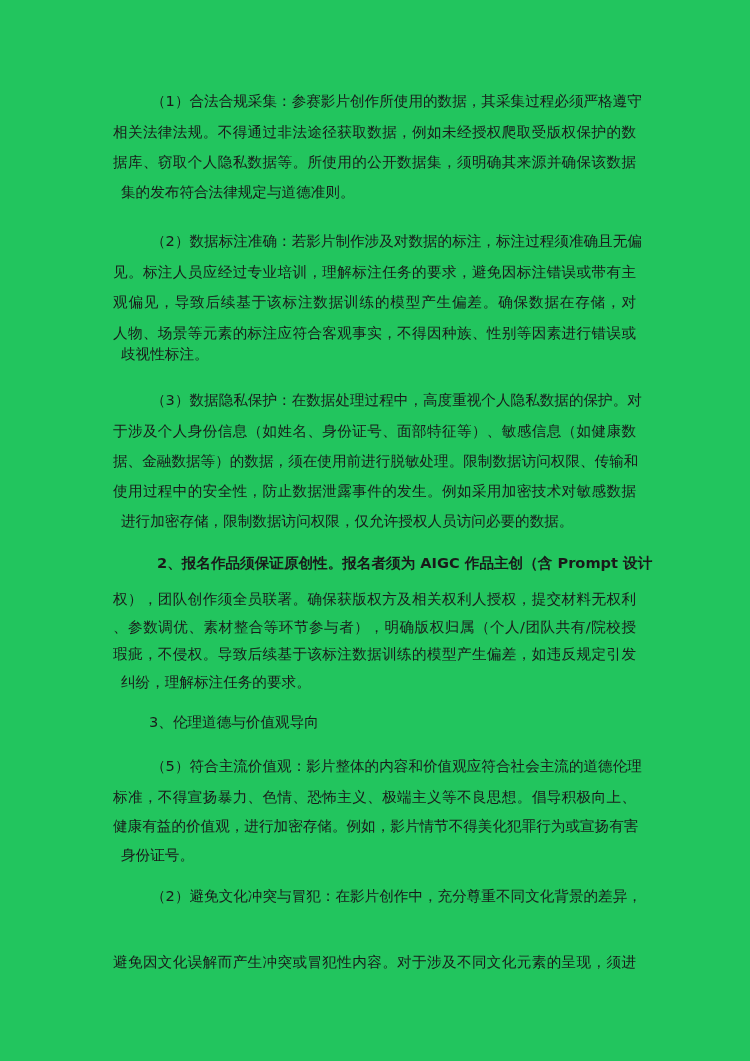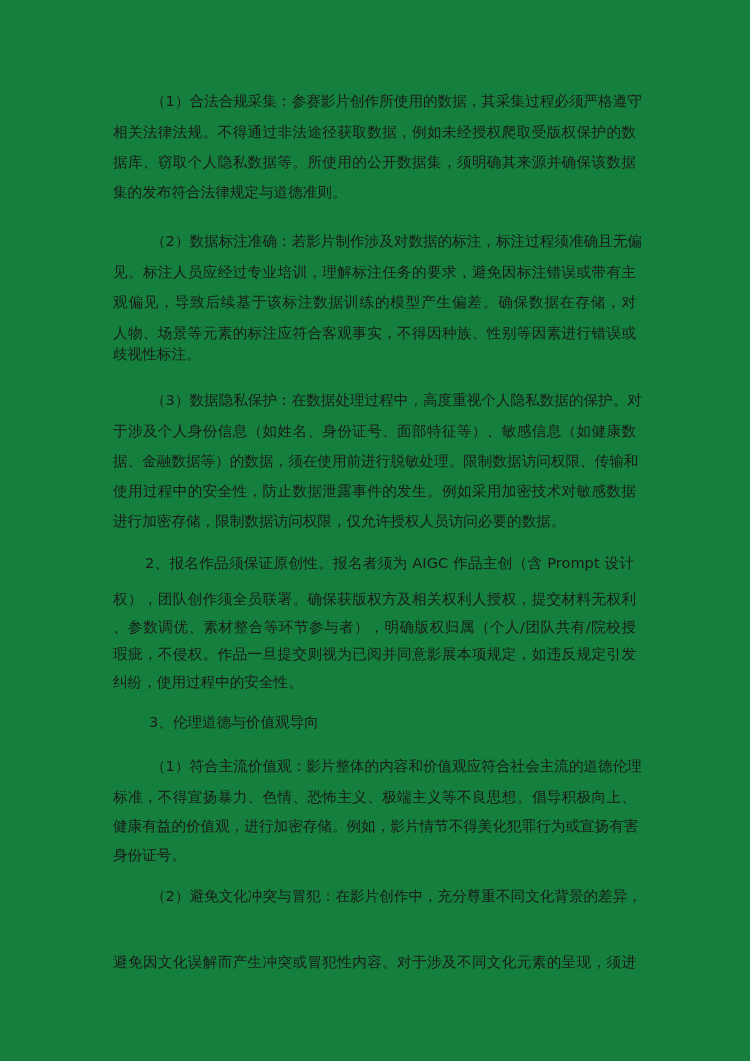"（1）合法合规采集：参赛影片创作所使用的数据，其采集过程必须严格遵守" .page { background: #15803d -> #22c55e }
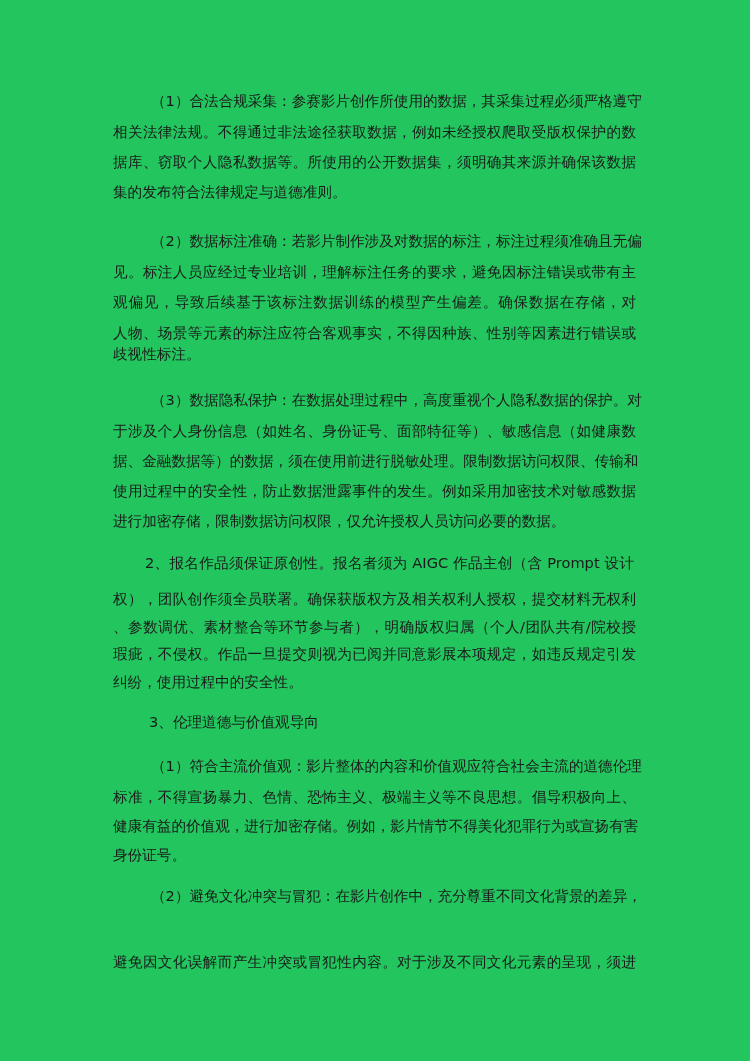"集的发布符合法律规定与道德准则。" .line.last { margin-left: none -> 8px }
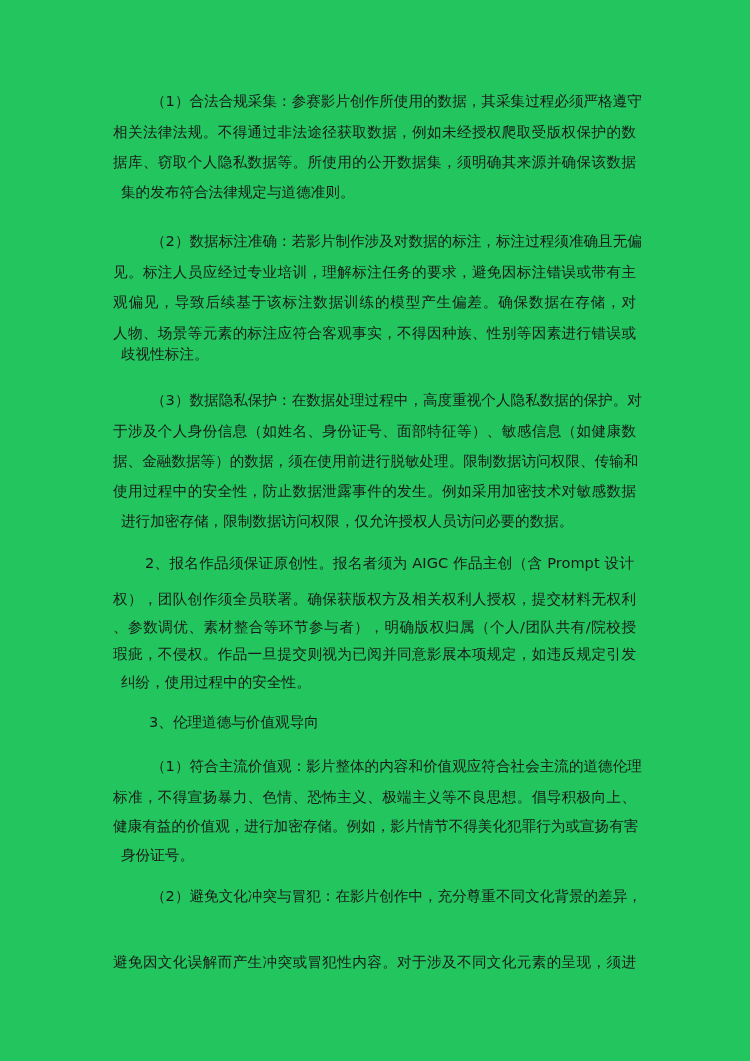"2、报名作品须保证原创性。报名者须为 AIGC 作品主创（含 Prompt 设计" .line.indent2 { font-weight: none -> bold; left: 145px -> 157px }
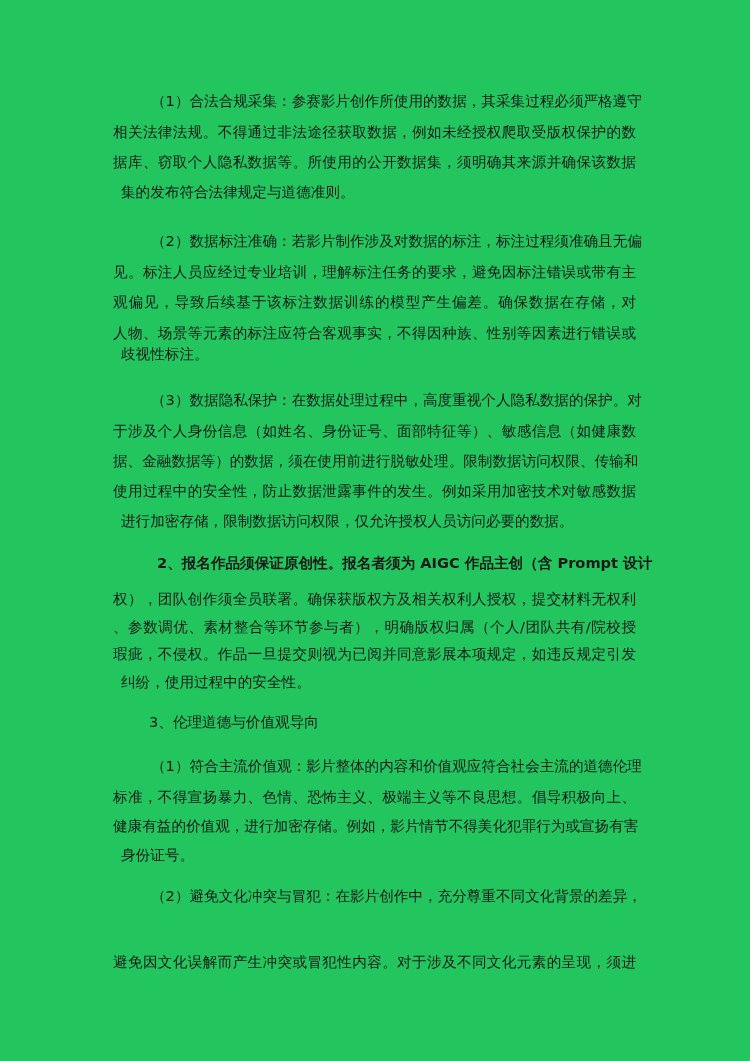"瑕疵，不侵权。作品一旦提交则视为已阅并同意影展本项规定，如违反规定引发" div.line { text: 作品一旦提交则视为已阅并同意影展本项规定 -> 导致后续基于该标注数据训练的模型产生偏差 }
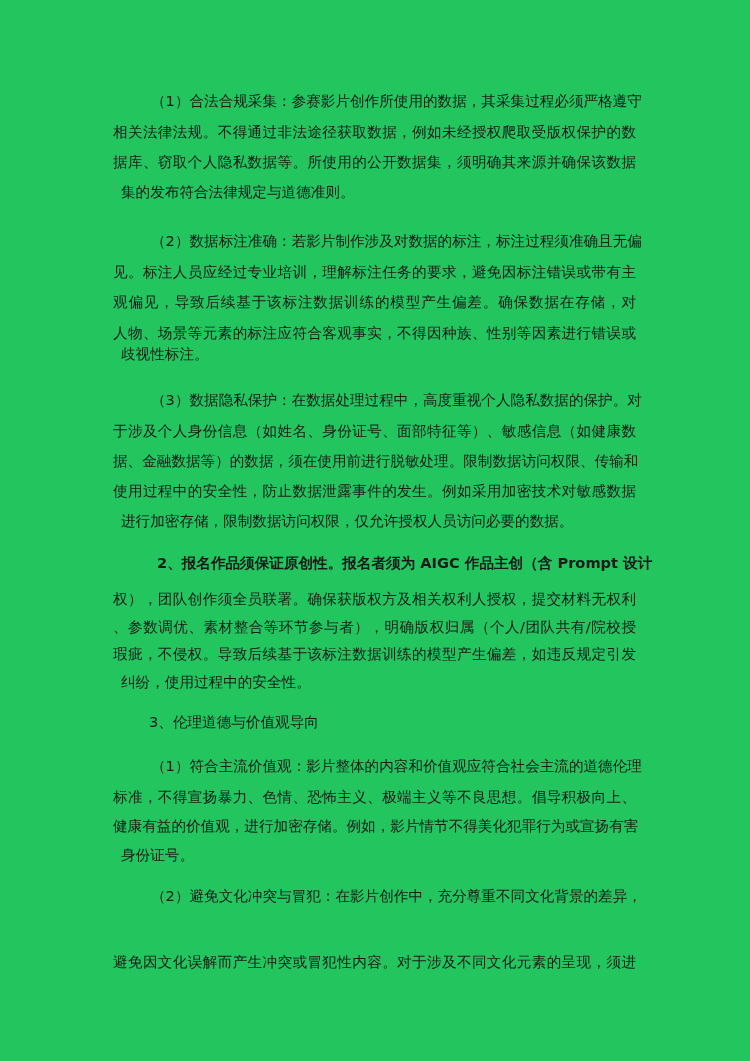"纠纷，使用过程中的安全性。" div.line { text: 使用过程中的安全性 -> 理解标注任务的要求 }
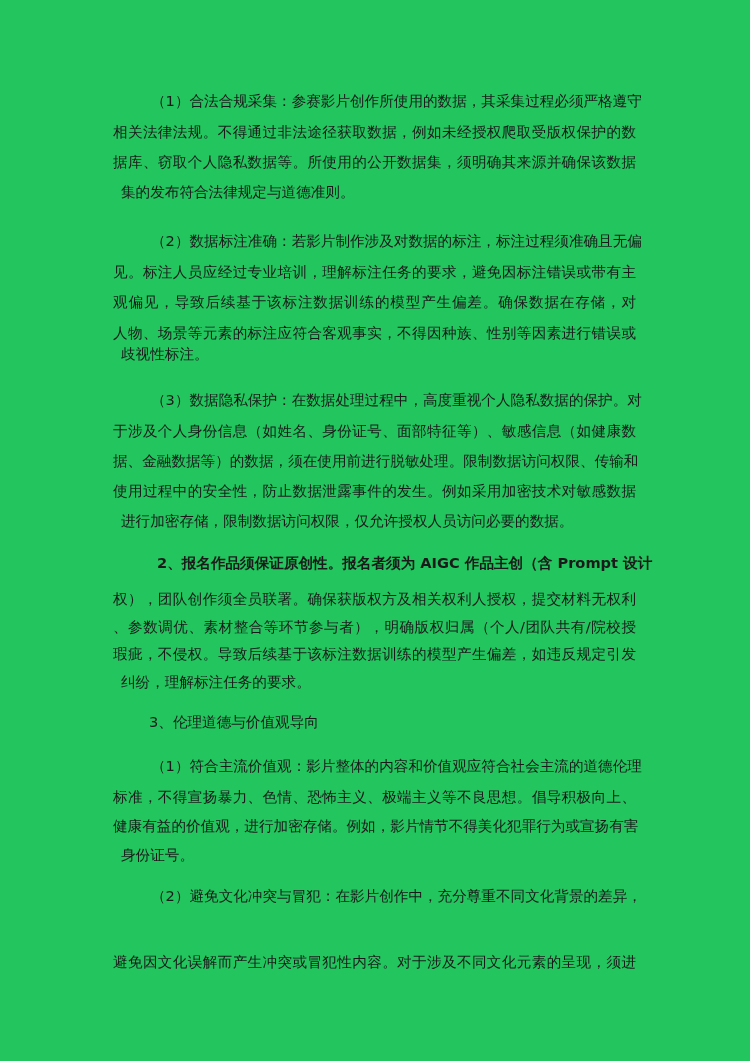"（1）符合主流价值观：影片整体的内容和价值观应符合社会主流的道德伦理" div.line { text: 1 -> 5 }
